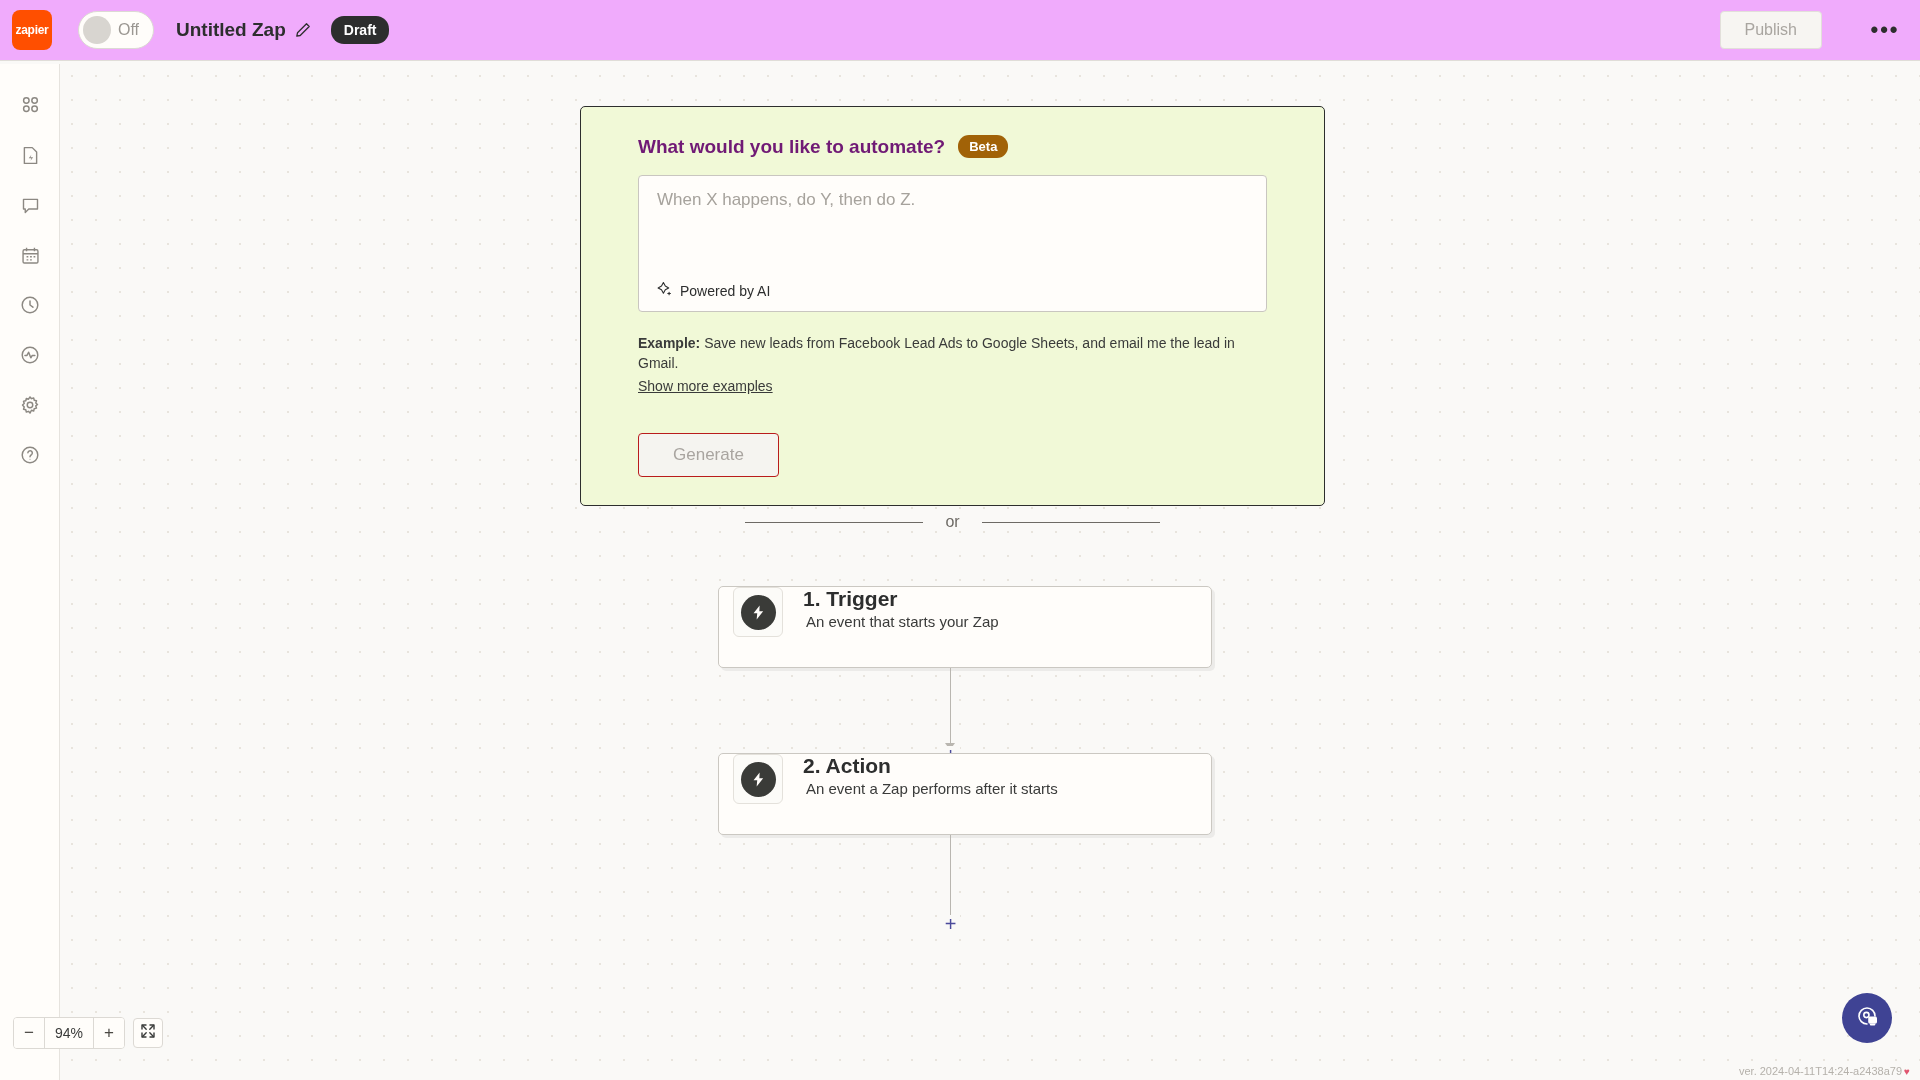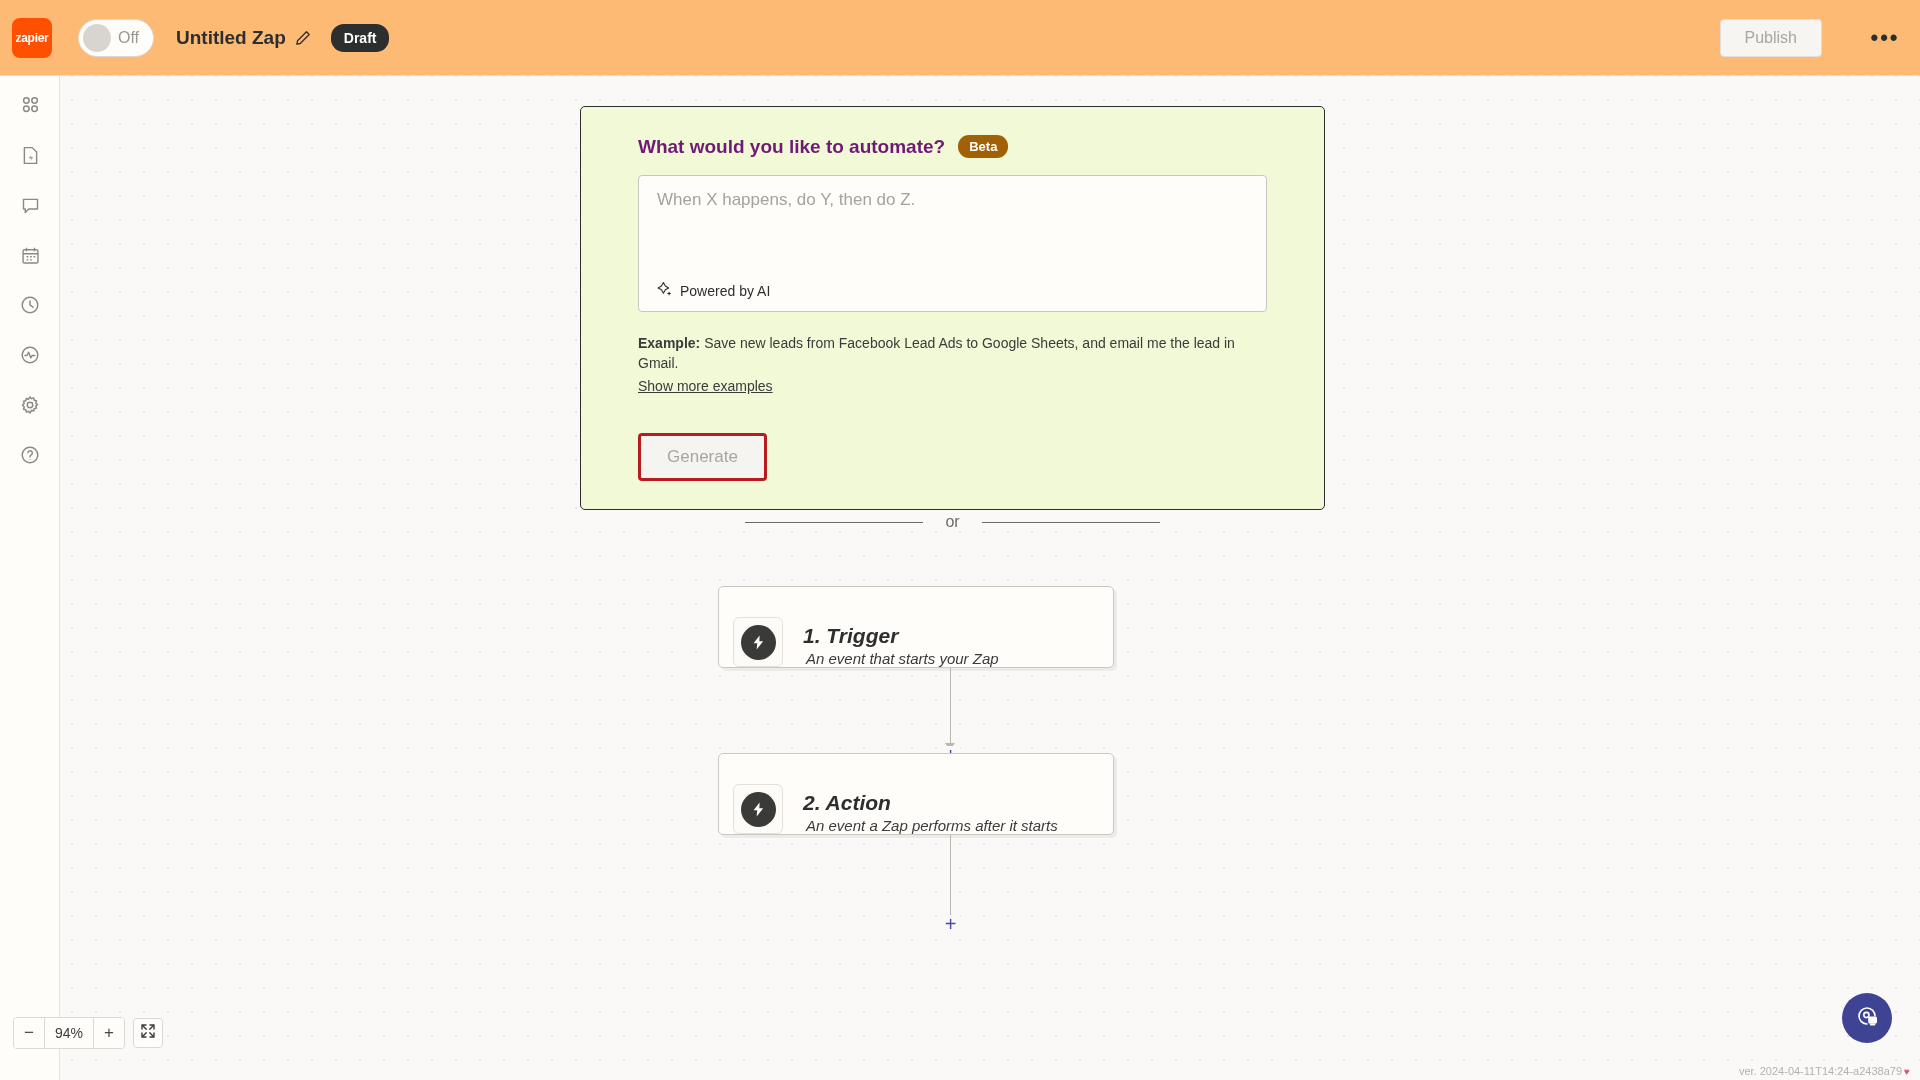"zapier" .header { background: #fdba74 -> #f0abfc; height: 76px -> 61px }
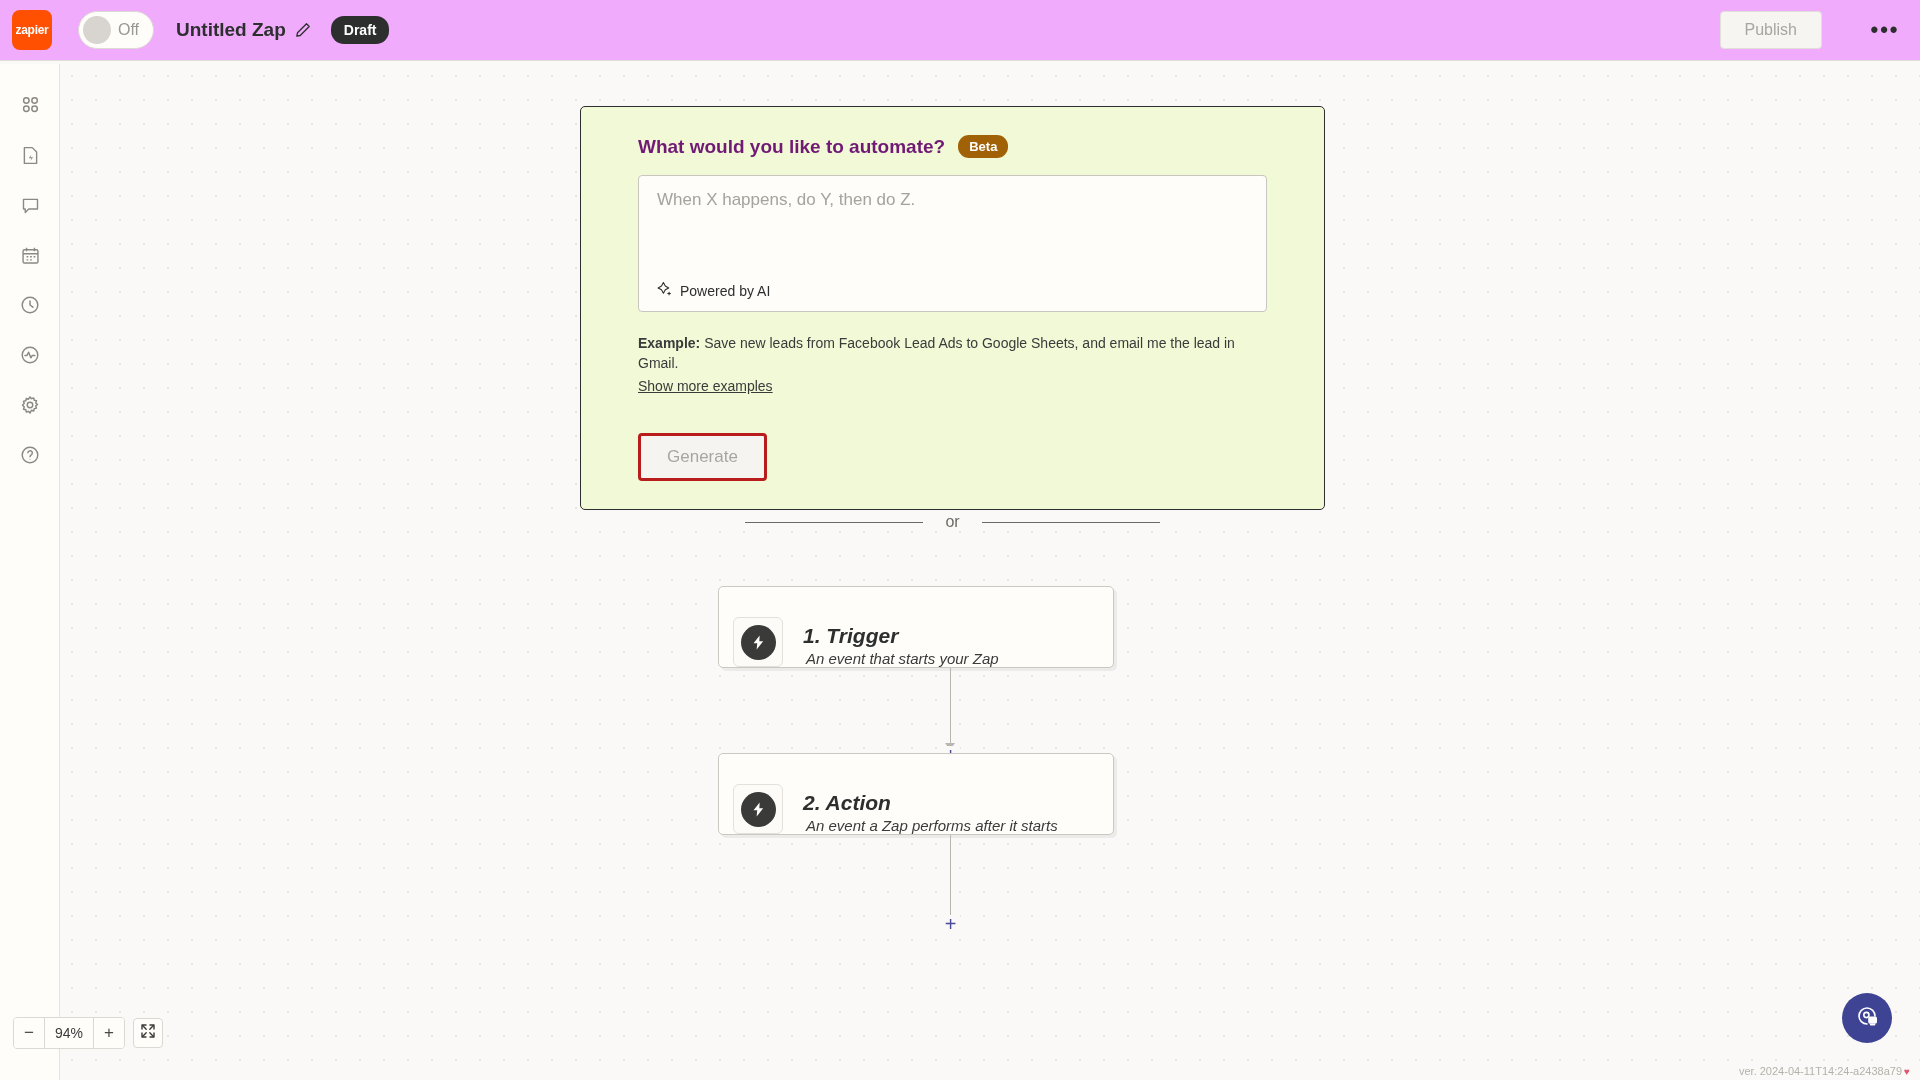"Generate" .gen-btn { border: 3px solid #b91c1c -> 1px solid #b91c1c; padding: 11px 26px -> 11px 34px }
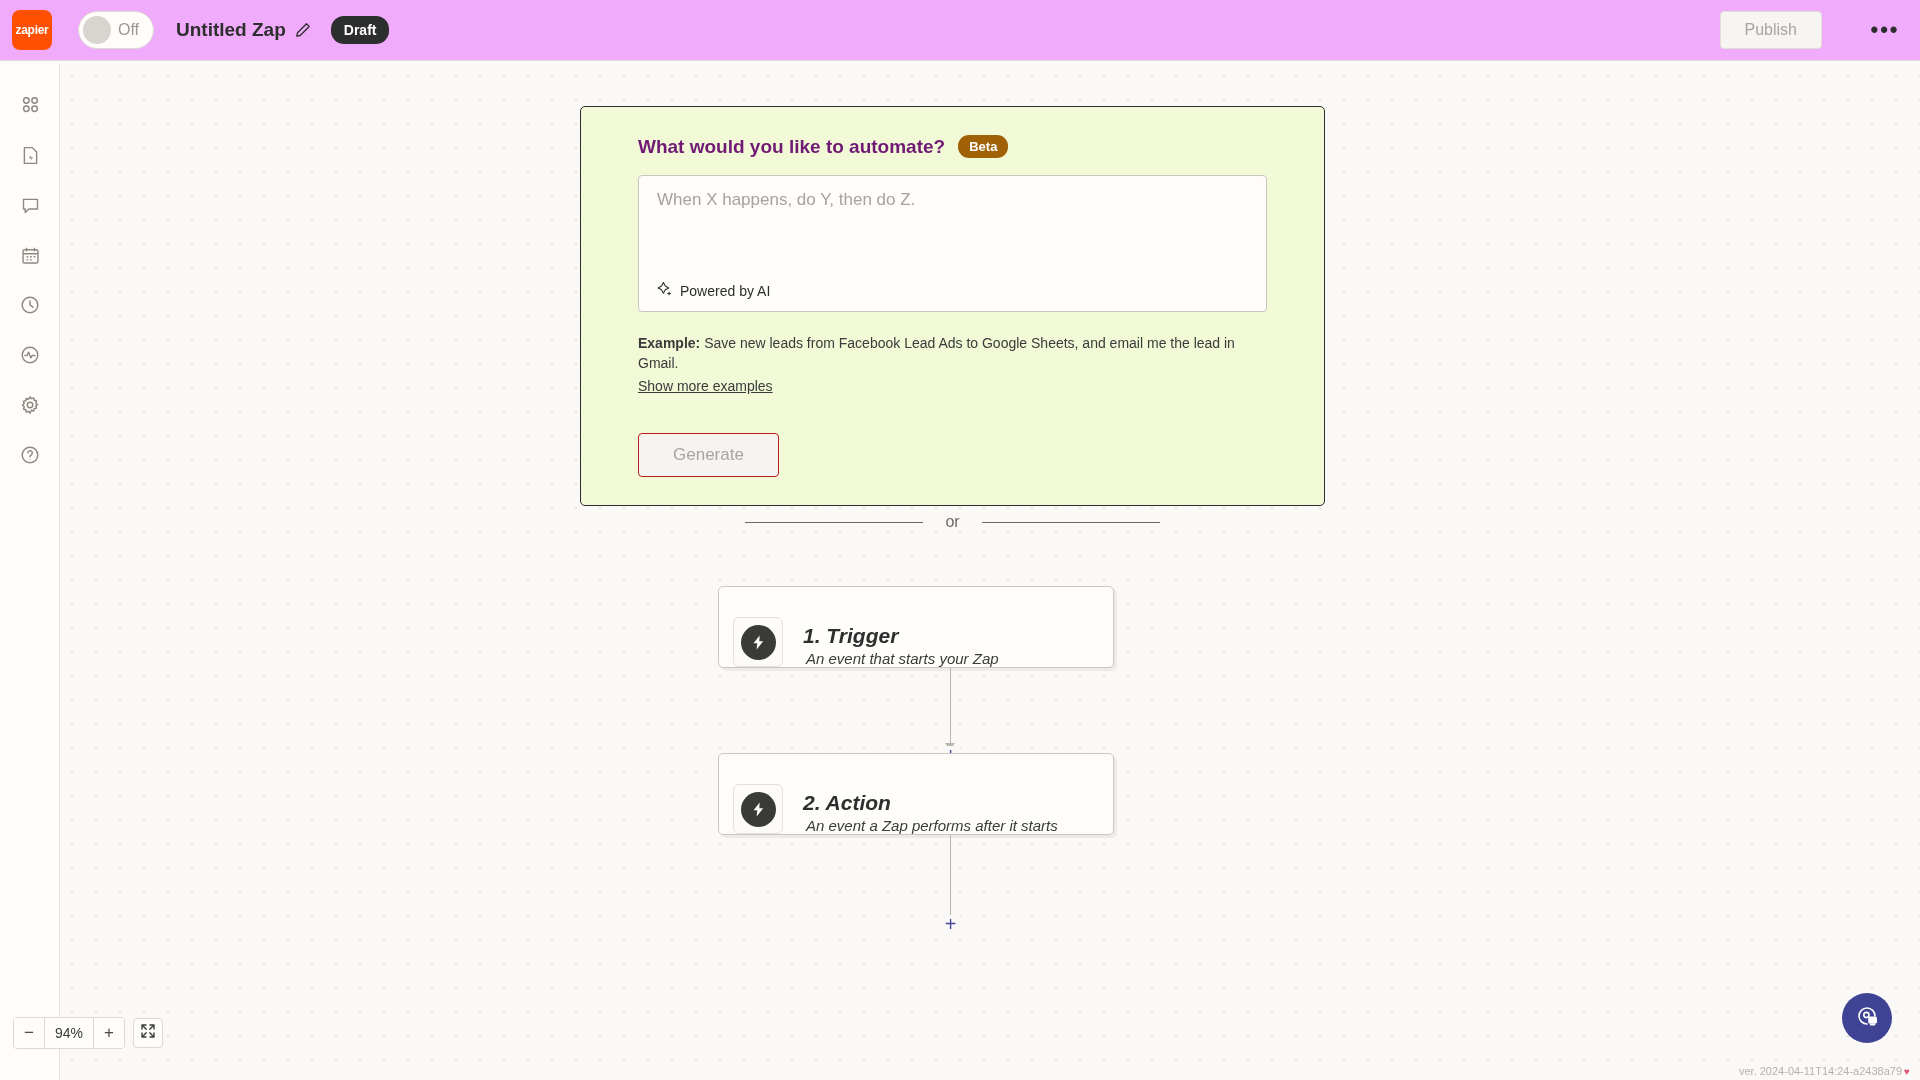"1. Trigger" .node { align-items: flex-end -> flex-start; font-style: italic -> none; width: 396px -> 494px }
